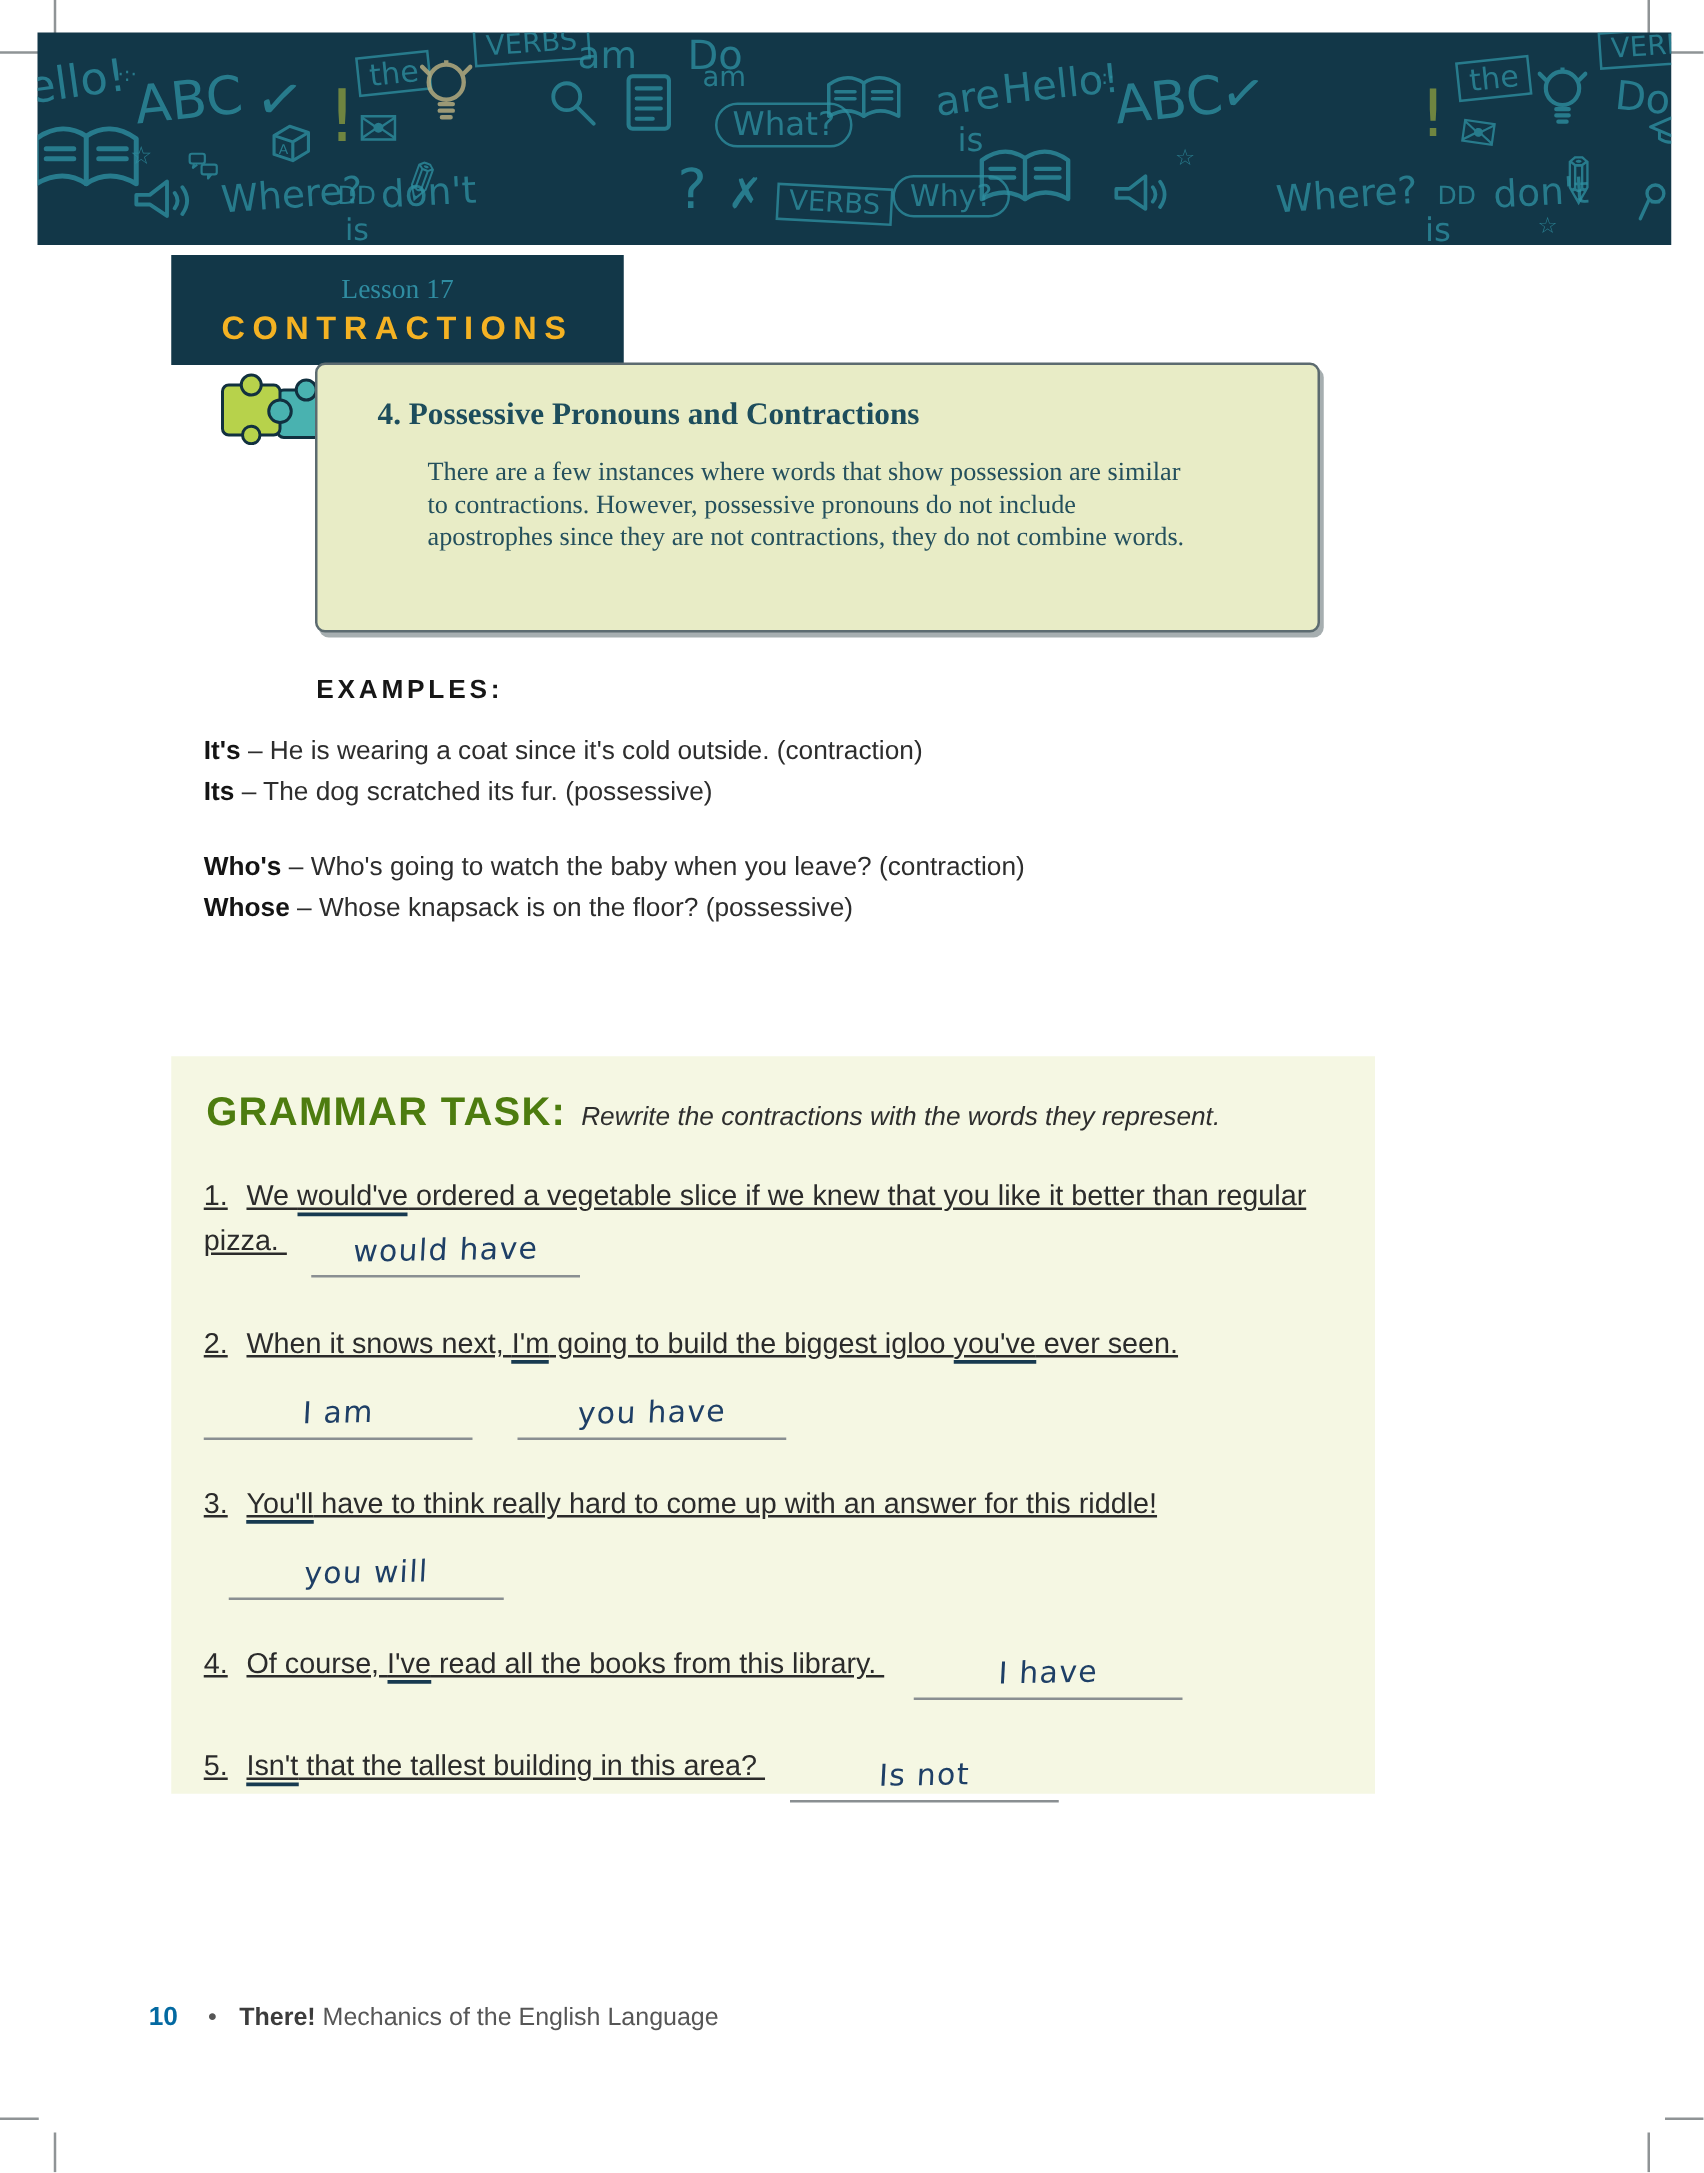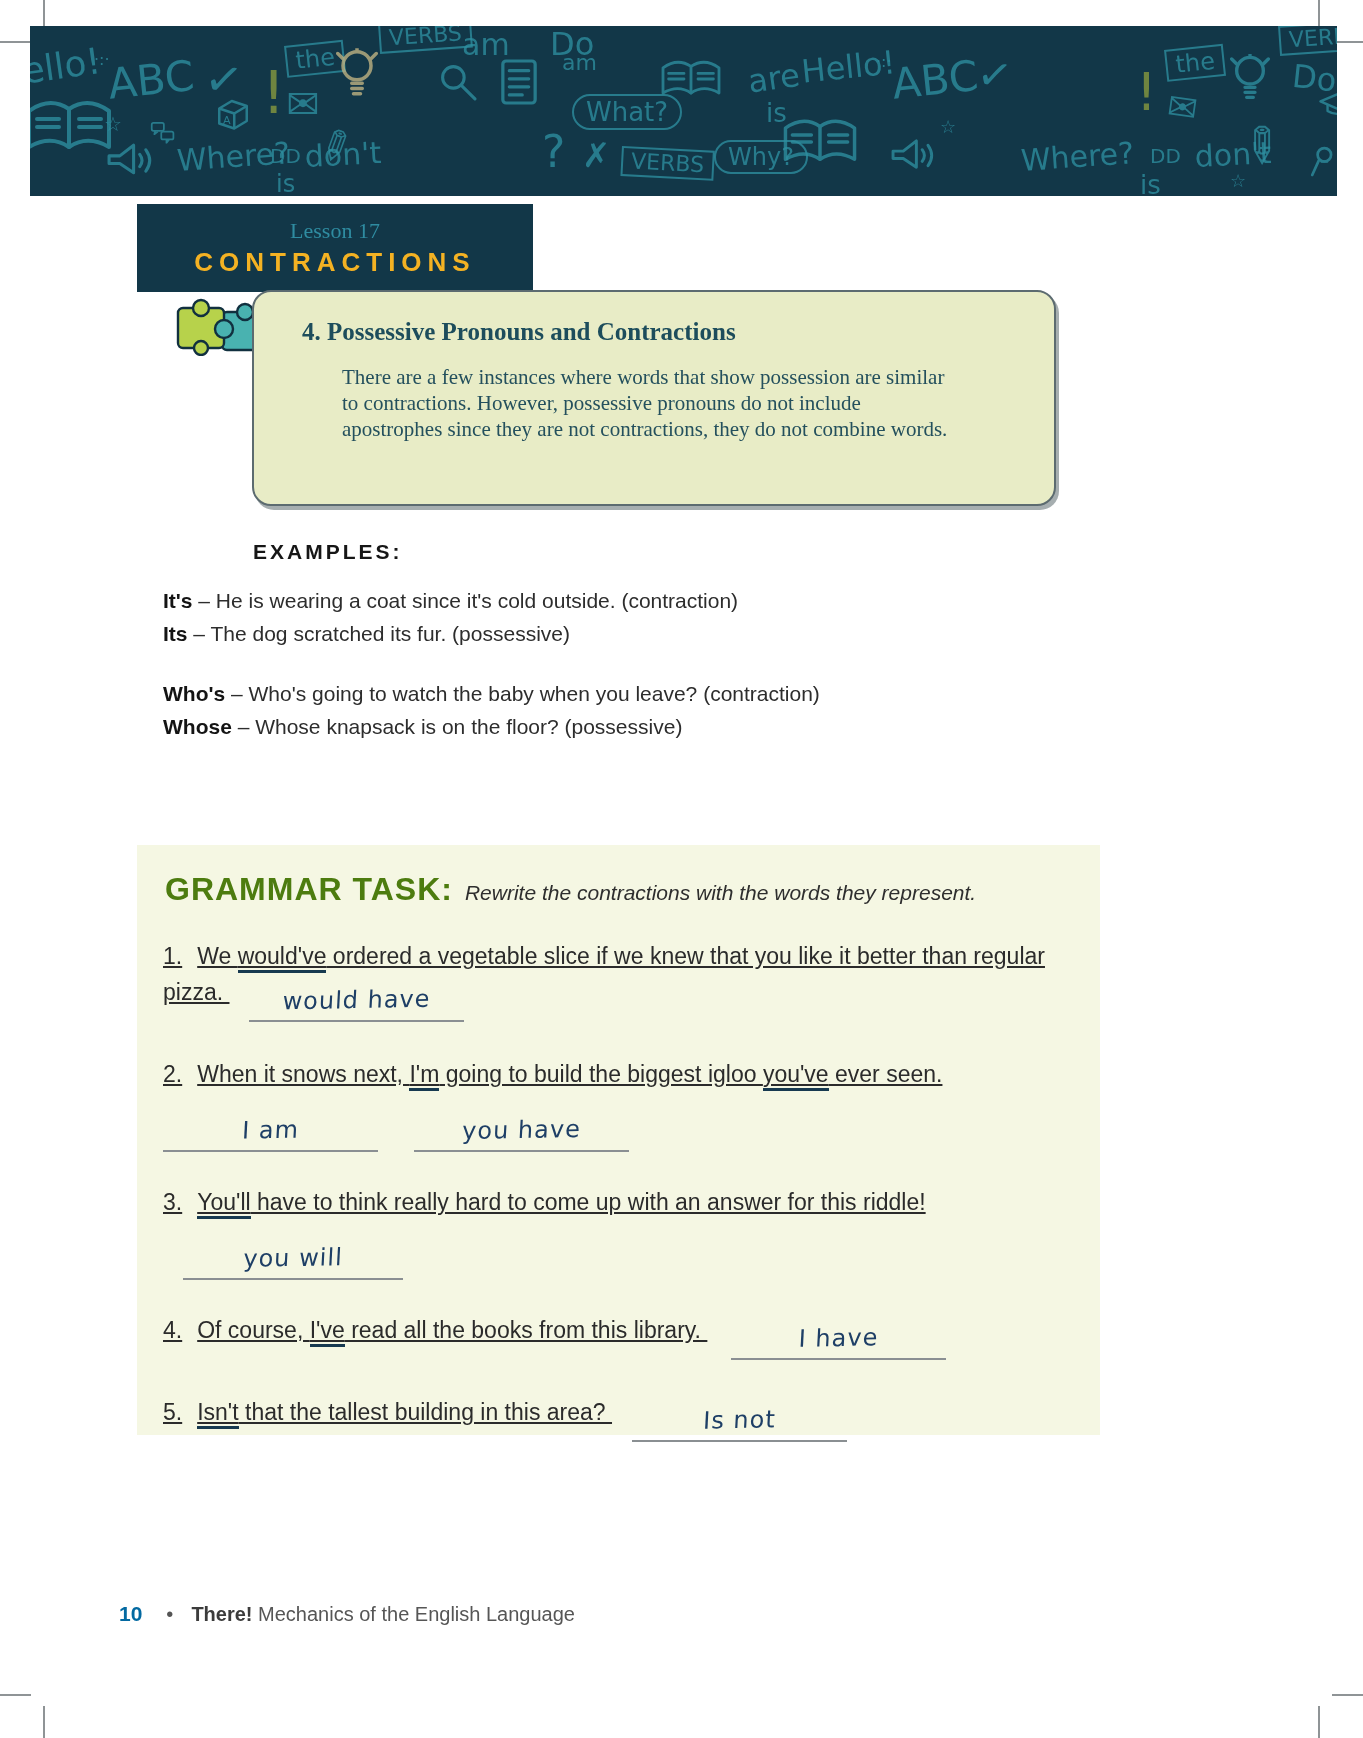"What?" span.dood { margin-top: 12px -> none }
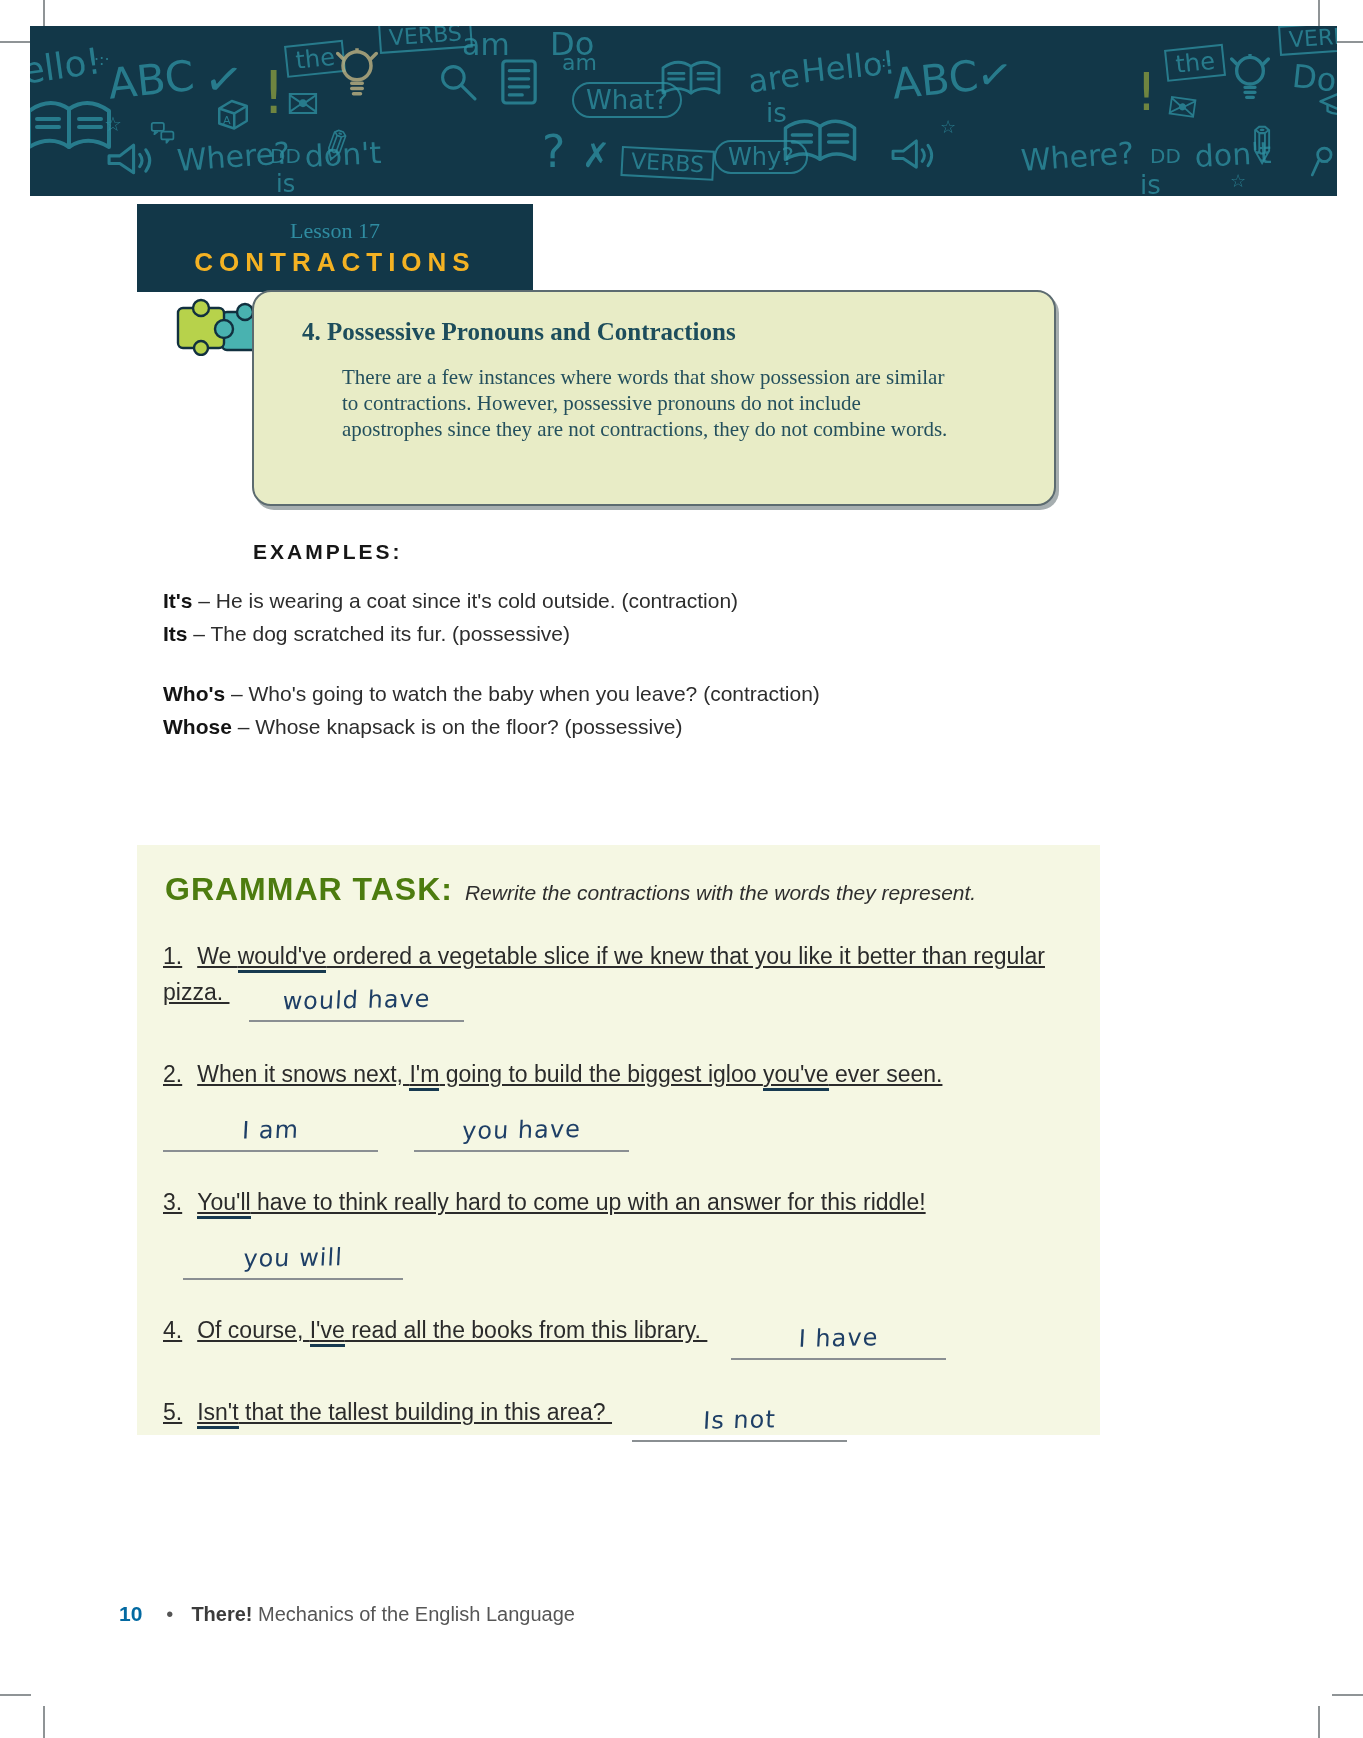"Lesson 17" .lesson-box { width: 396px -> 362px }
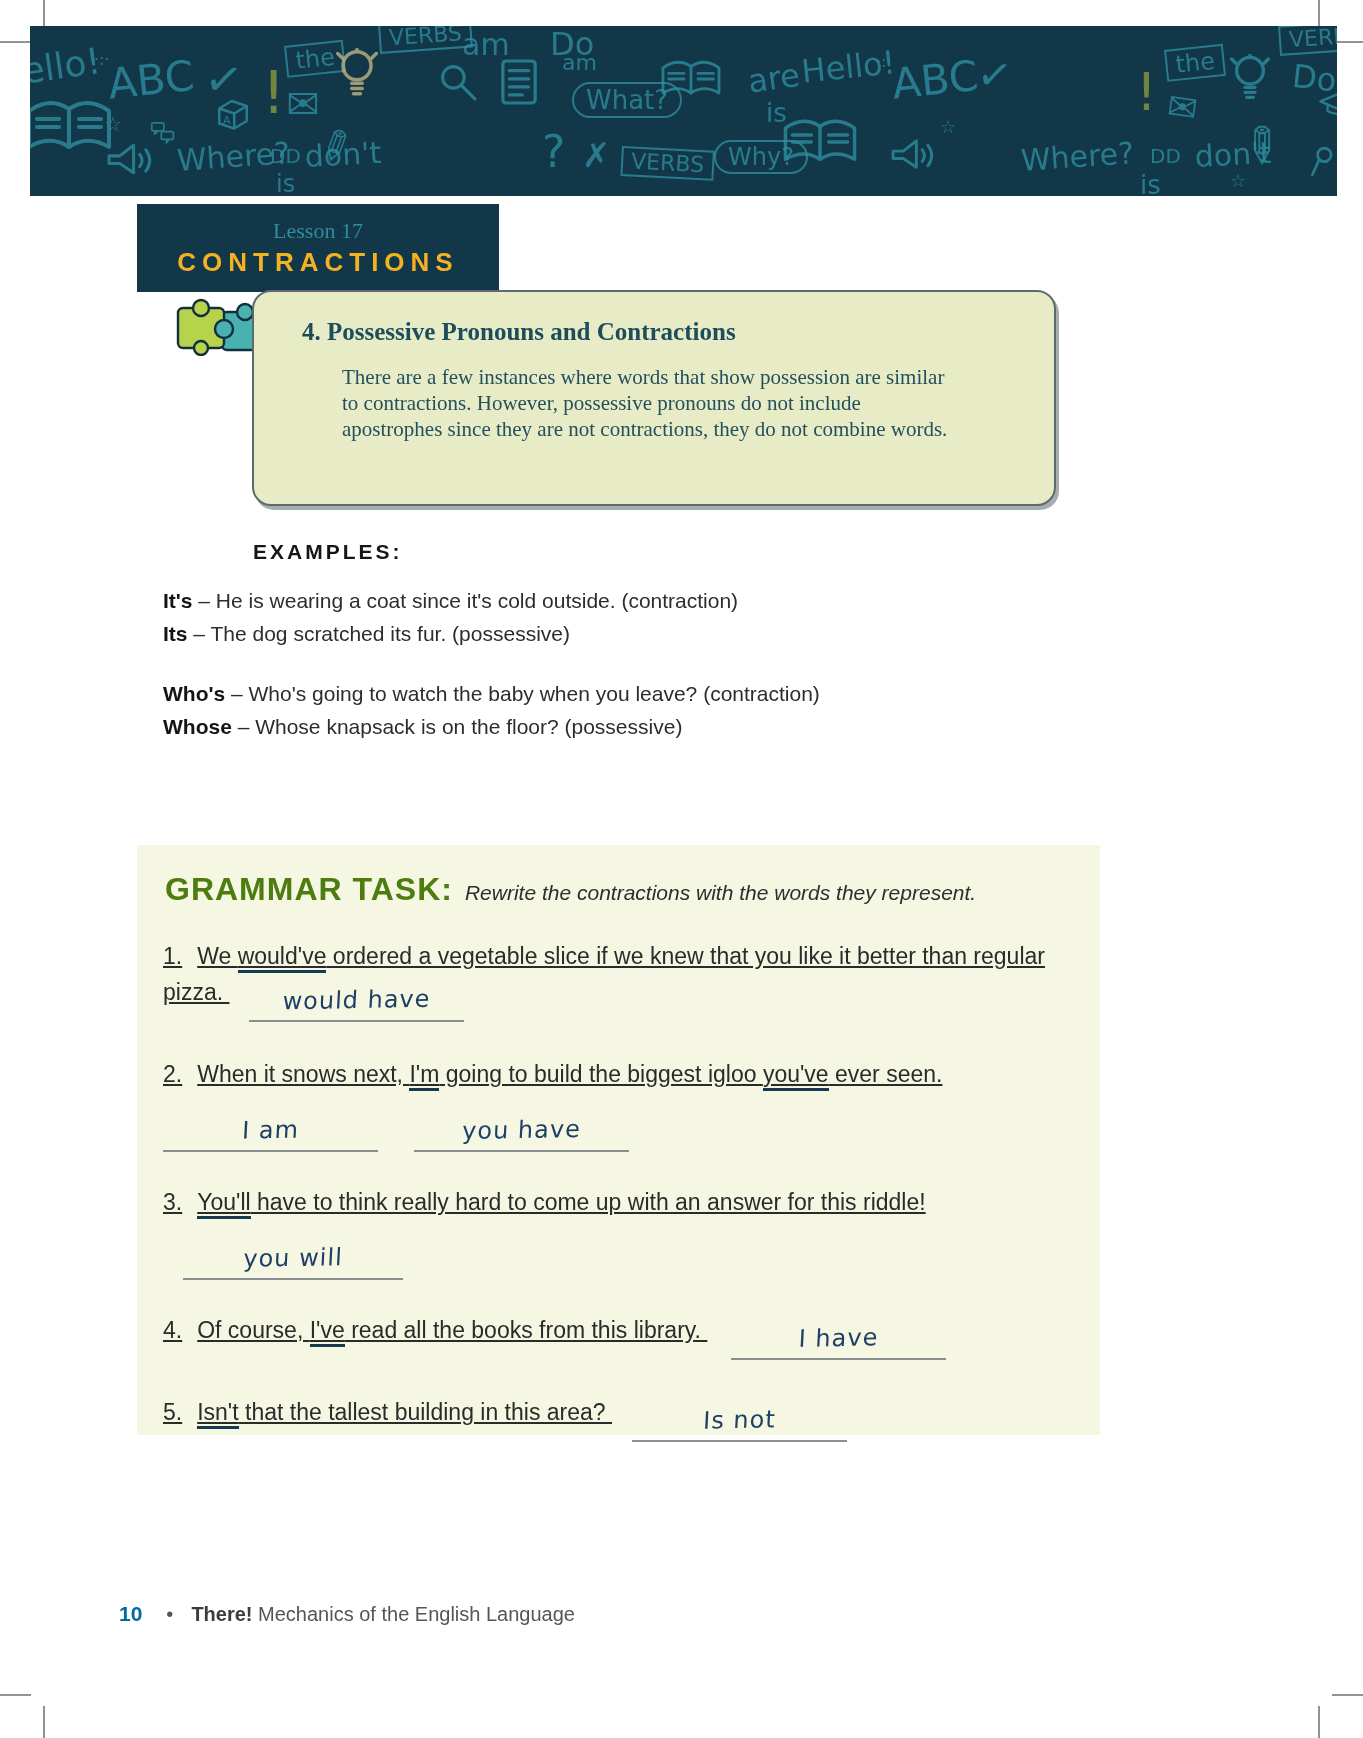"4. Possessive Pronouns and Contractions" .callout { border-radius: 19px -> 8px }
